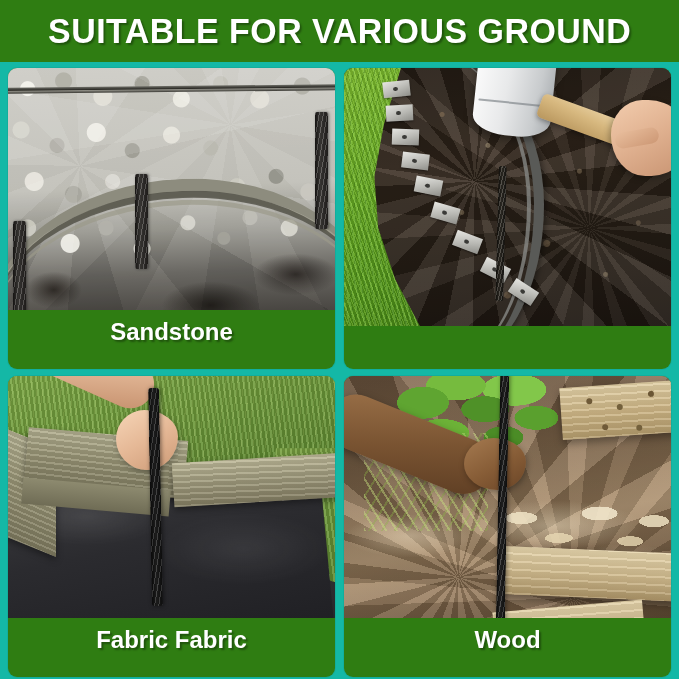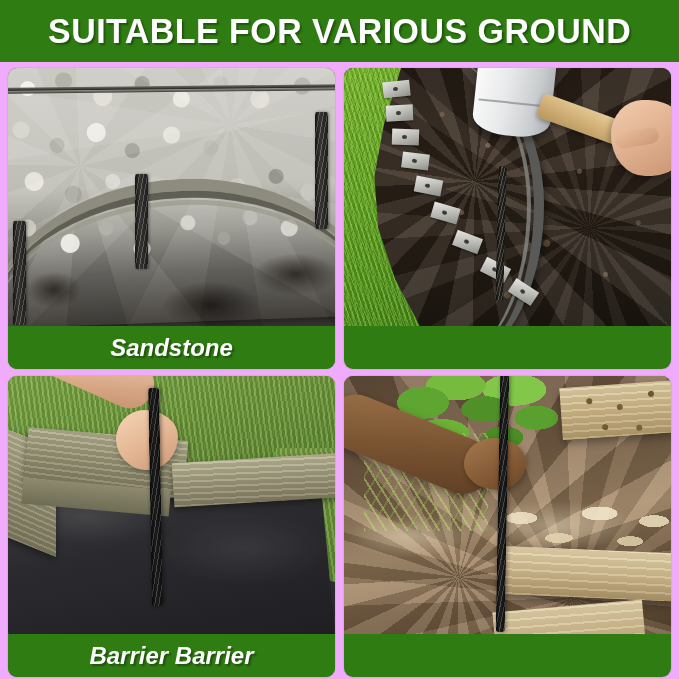"SUITABLE FOR VARIOUS GROUND" .page { background: #f0abfc -> #14b8a6 }
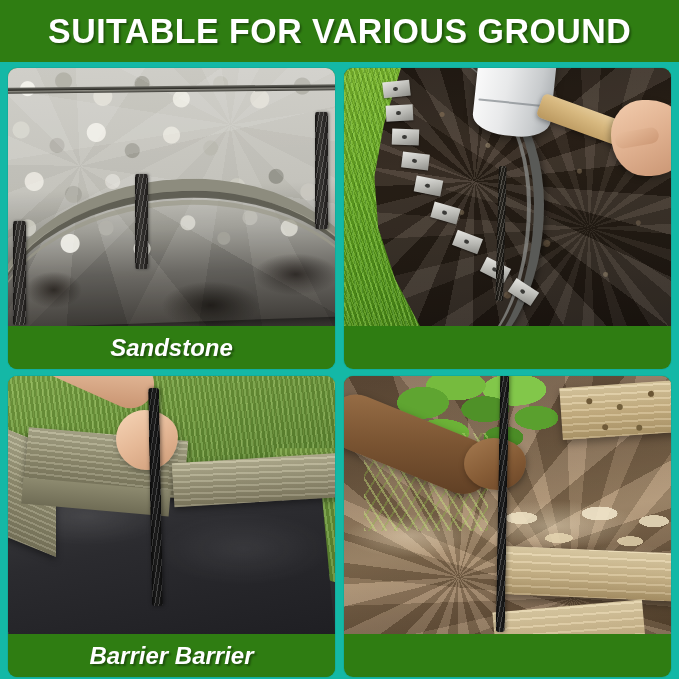"Sandstone" .label-bar { bottom: 0 -> 16px; font-style: italic -> none }
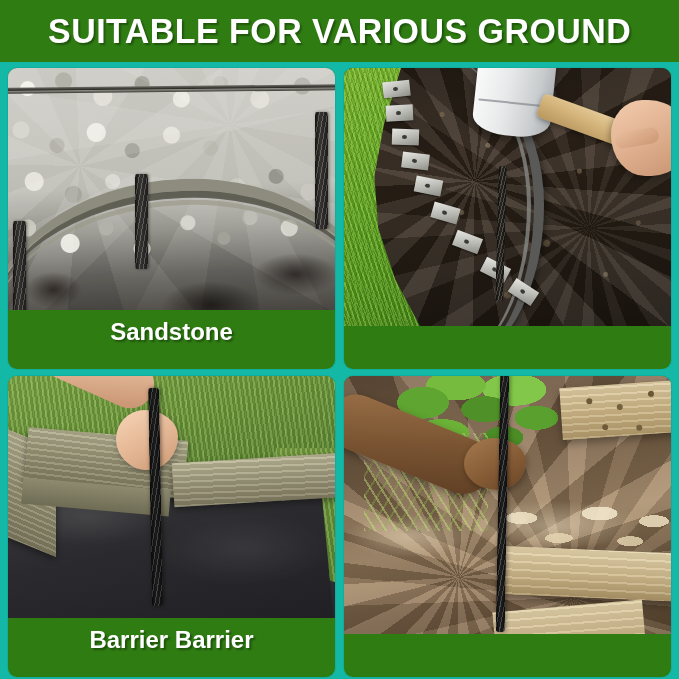"Barrier Barrier" span.label-text { text: Barrier Barrier -> Fabric Fabric }
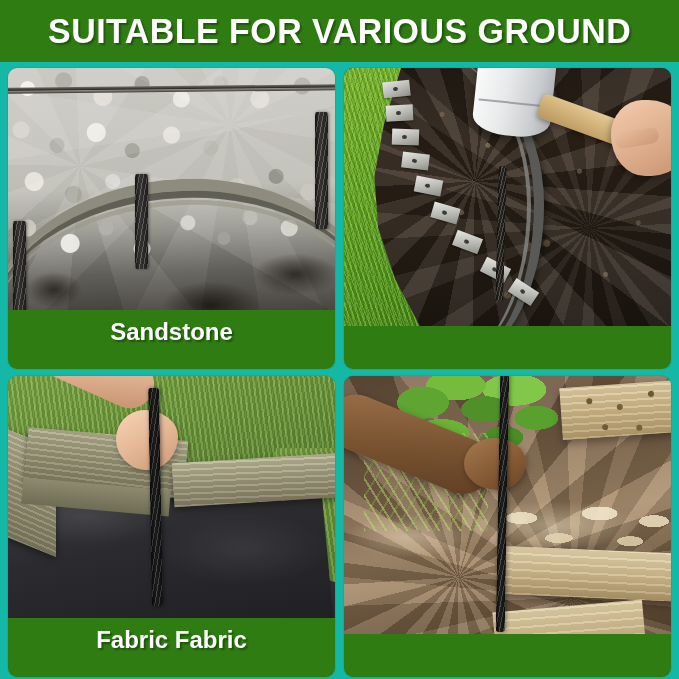"Wood" div.label-bar { html: none -> <div> <span>Wood</span> </div> }
